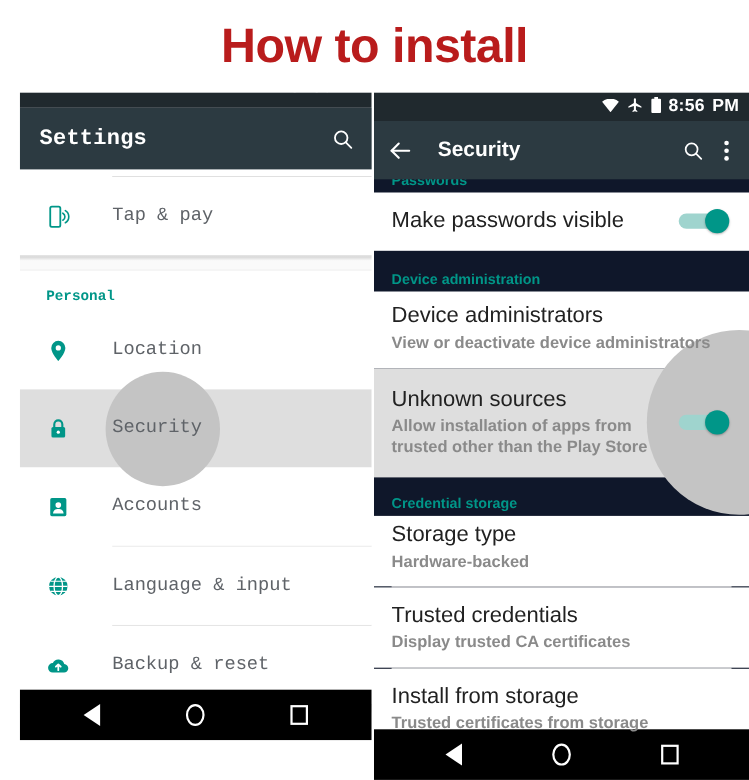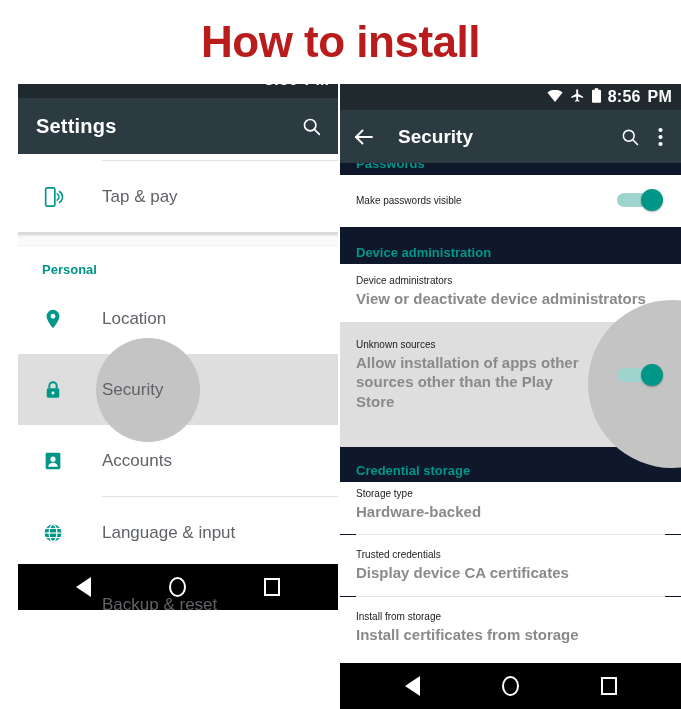"Settings" .panel-left { font-family: none -> Liberation Mono, monospace; height: 526px -> 589px }
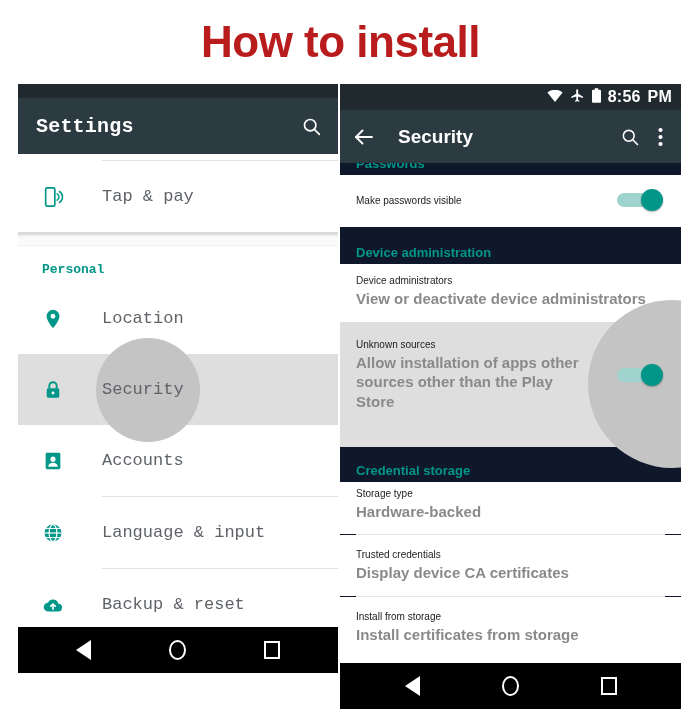"Make passwords visible" .row-r .title-r { font-size: 10px -> 20px }
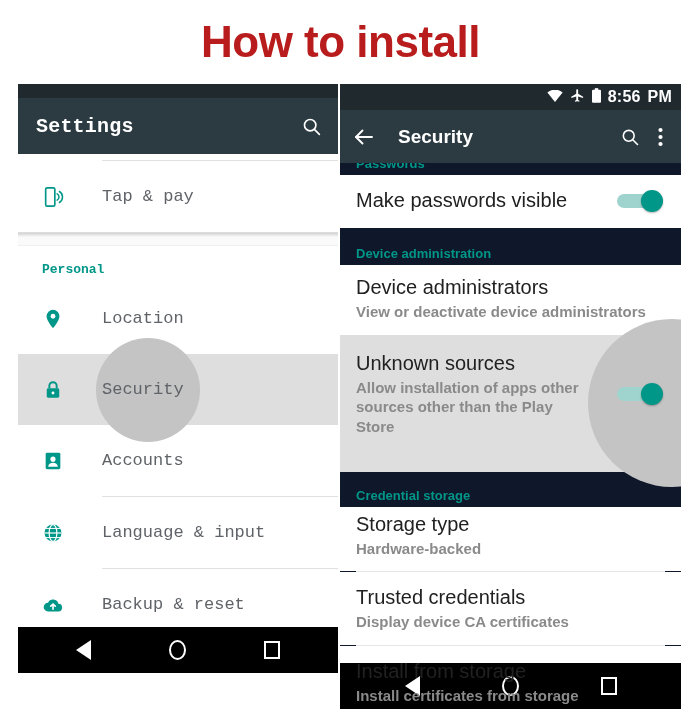"Unknown sources" div.row-r { padding-bottom: 36px -> 17px }
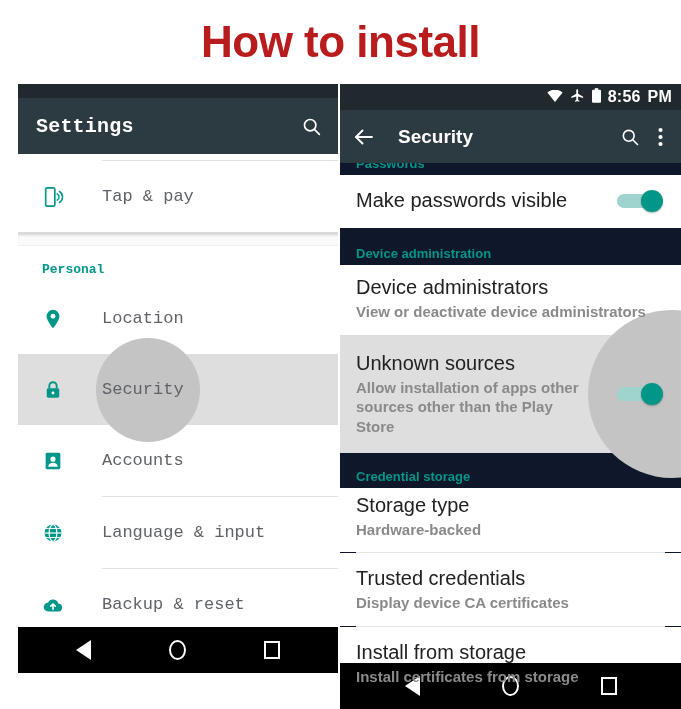"Allow installation of apps other" div.sub-r { text: other sources -> from trusted }
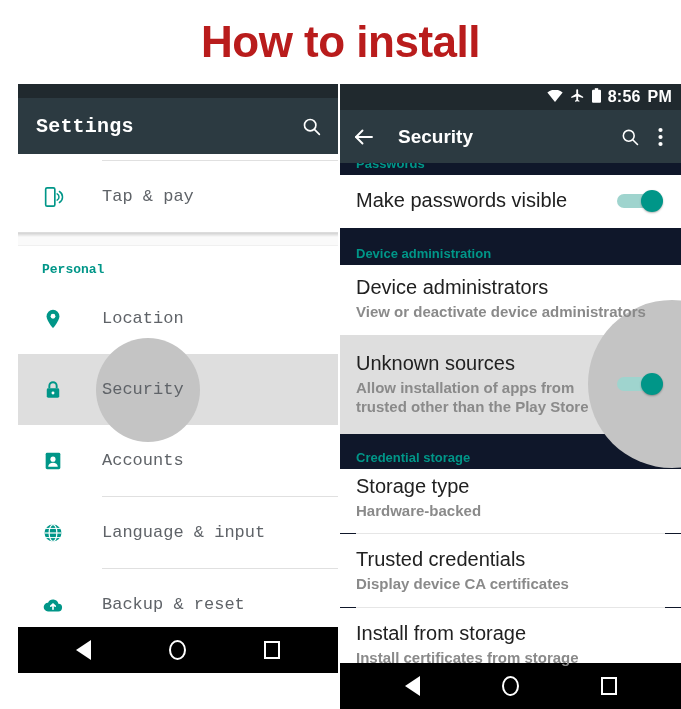"Display device CA certificates" div.sub-r { text: device -> trusted }
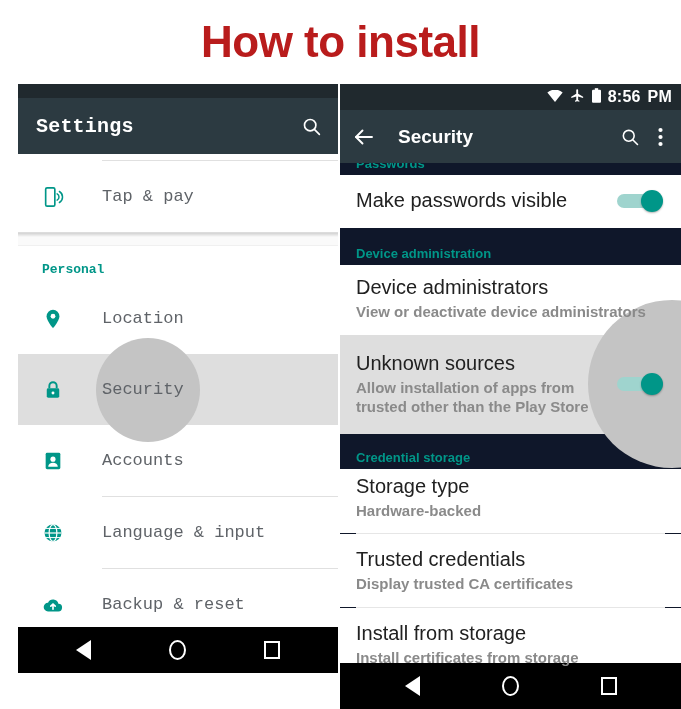"Install certificates from storage" div.sub-r { text: Install -> Trusted }
